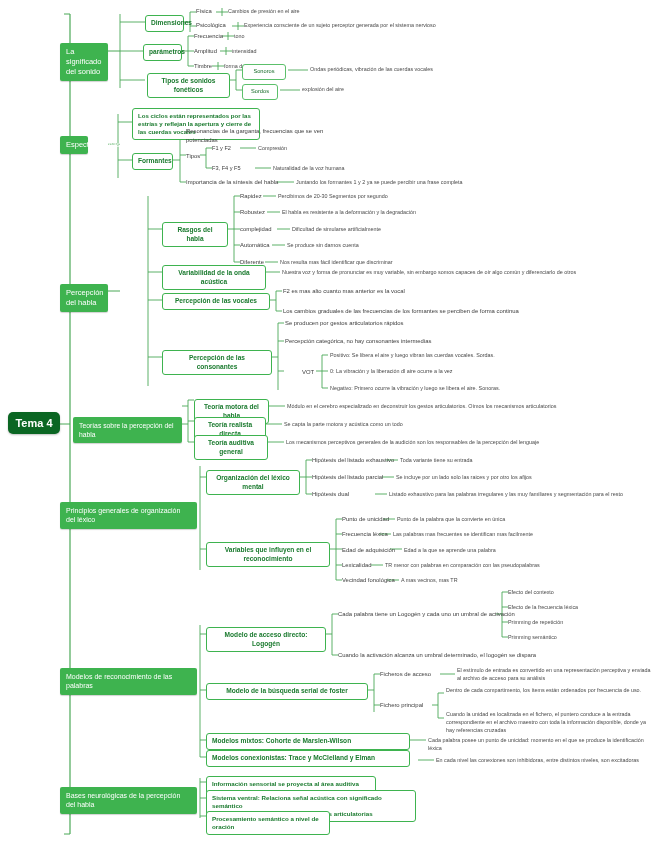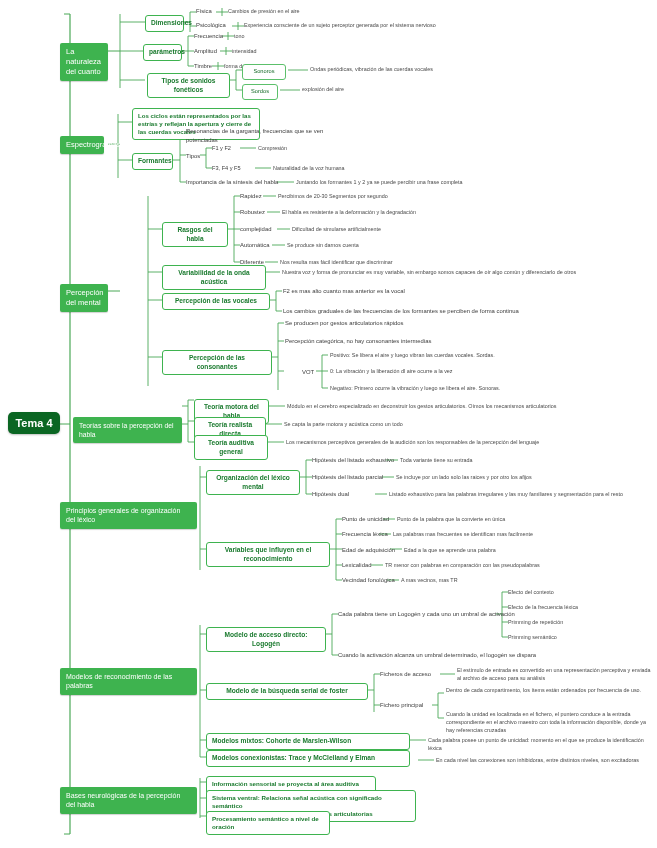"La naturaleza del cuanto" div.node { text: naturaleza del cuanto -> significado del sonido }
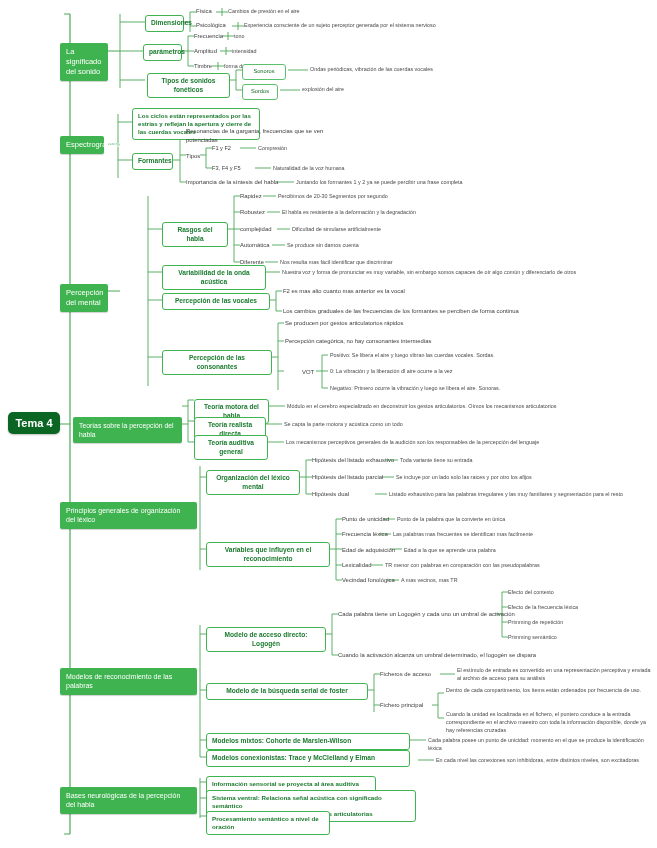"Espectrogramas" div.node { width: 44px -> 28px }
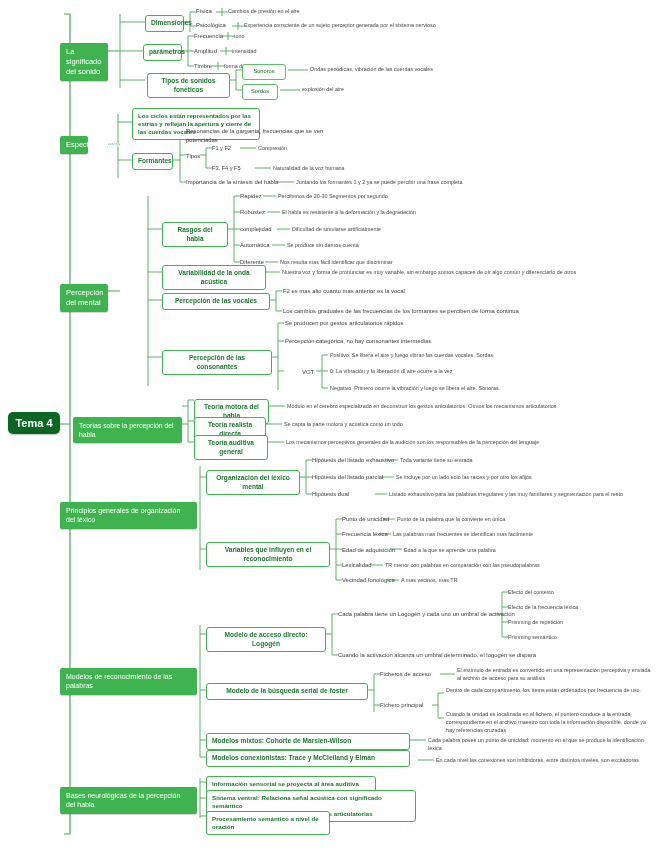"Percepción del mental" div.node { text: mental -> habla }
